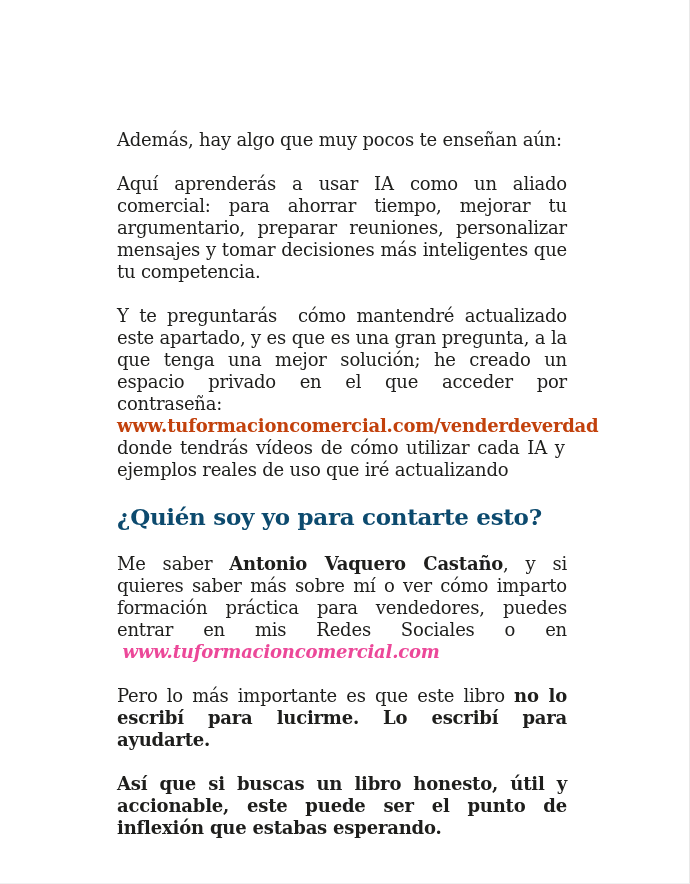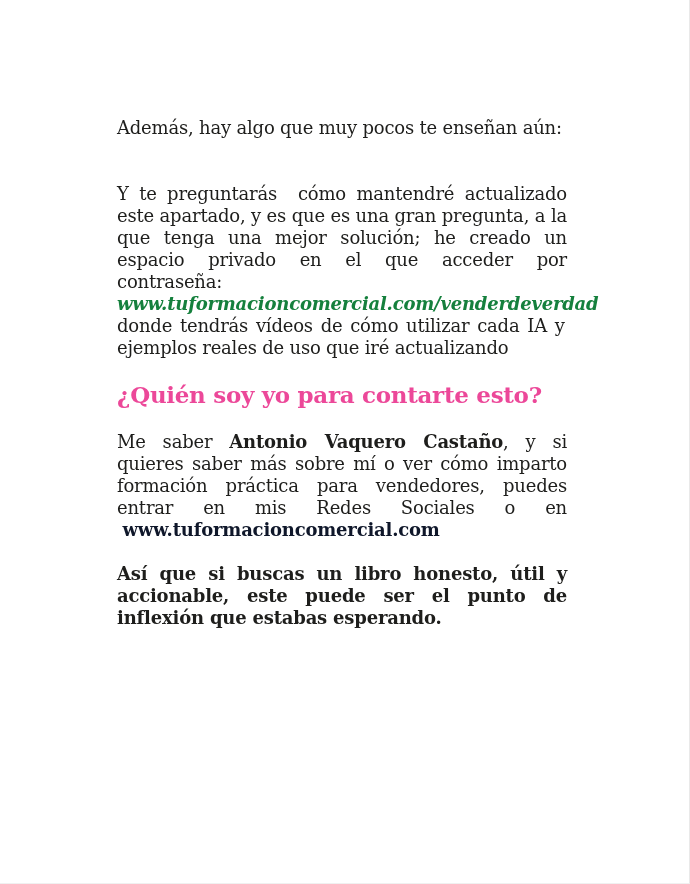"Además, hay algo que muy" .para { margin: 0 0 22px 0 -> 12px 0 22px 0 }
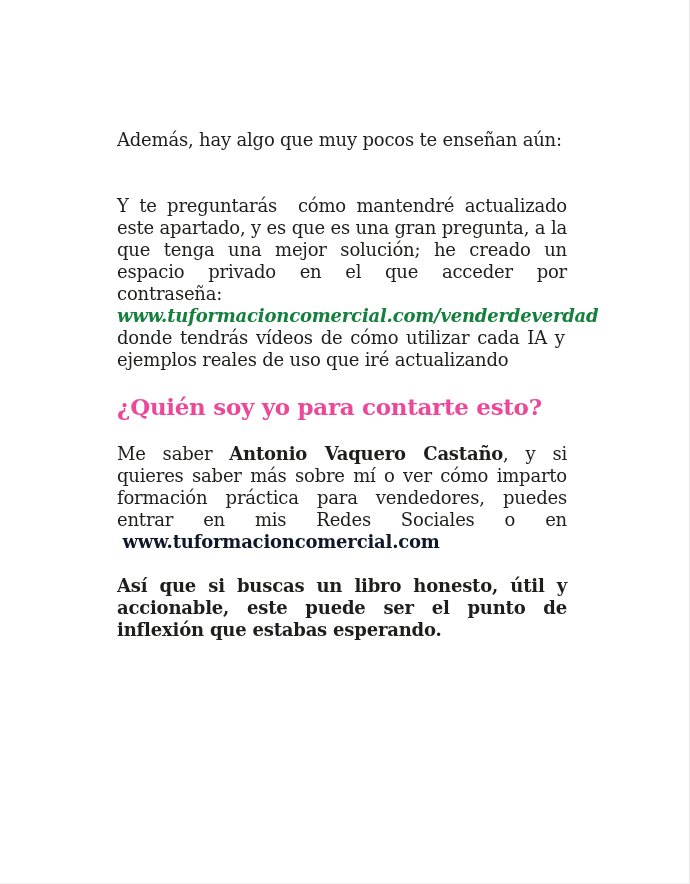"Aquí aprenderás a usar IA" span { html: none -> <span>Aquí aprenderás a usar IA como un aliado comercial: para ahorrar tiempo, mejorar tu argumentario, preparar reuniones, personalizar mensajes y tomar decisiones más inteligentes que tu competencia.</span> }
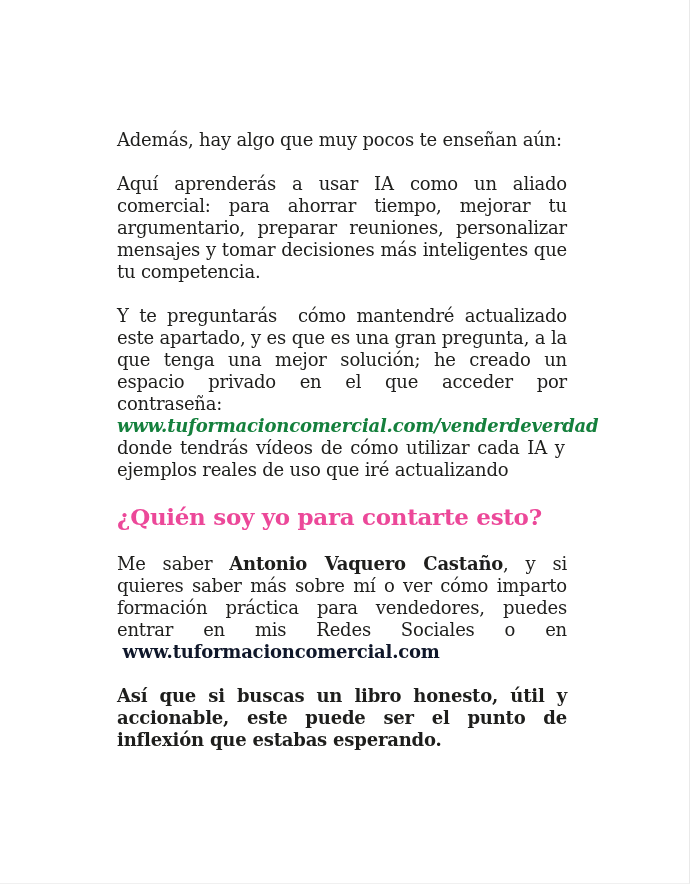"www.tuformacioncomercial.com/venderdever" a.link.light { color: #15803d -> #c2410c; font-style: italic -> none }
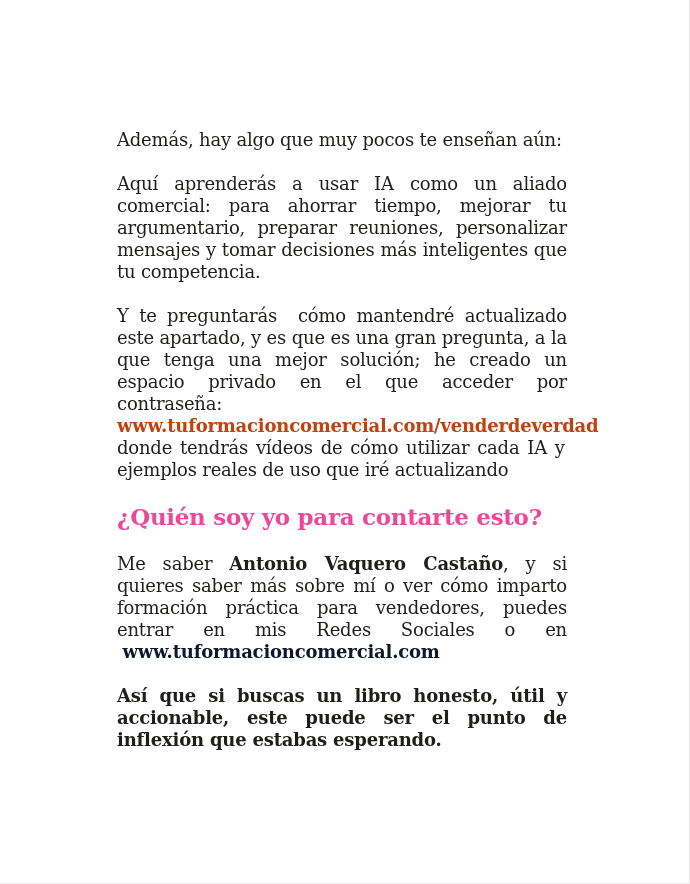"¿Quién soy yo para contarte" .heading { color: #ec4899 -> #0c4a6e }
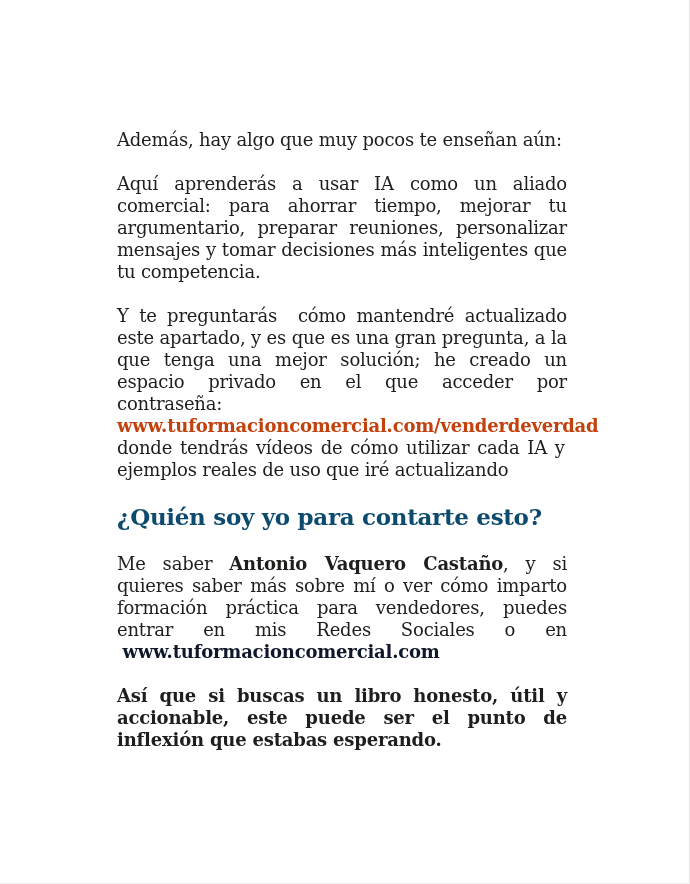"www.tuformacioncomercial.com" a.link.dark { color: #0f172a -> #ec4899; font-style: none -> italic }
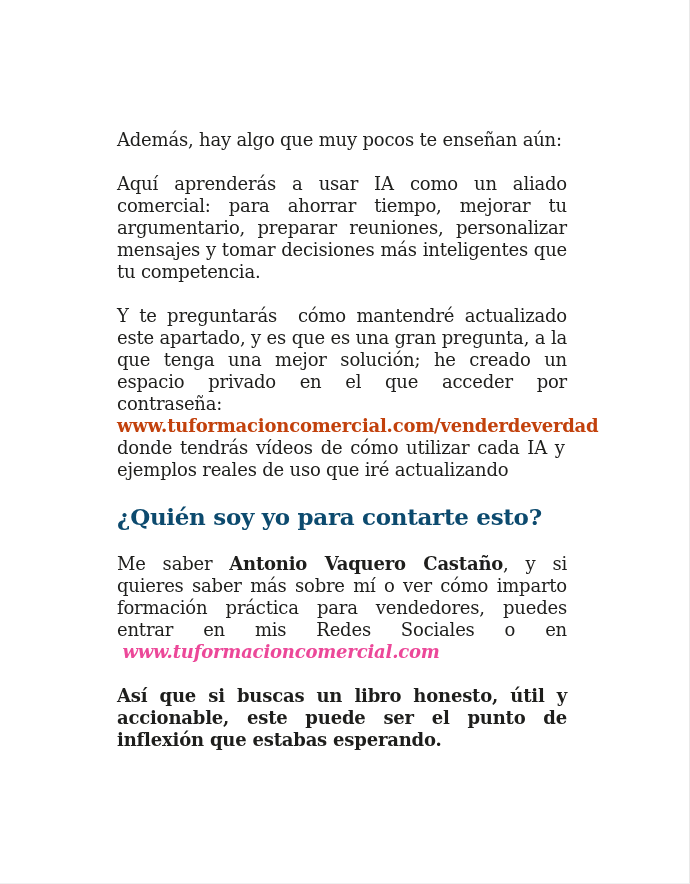"Pero lo más importante es" p.para { html: none -> <p><span>Pero lo más importante es que este libro </span><strong>no lo escribí para lucirme. Lo escribí para ayudarte.</strong></p> }
